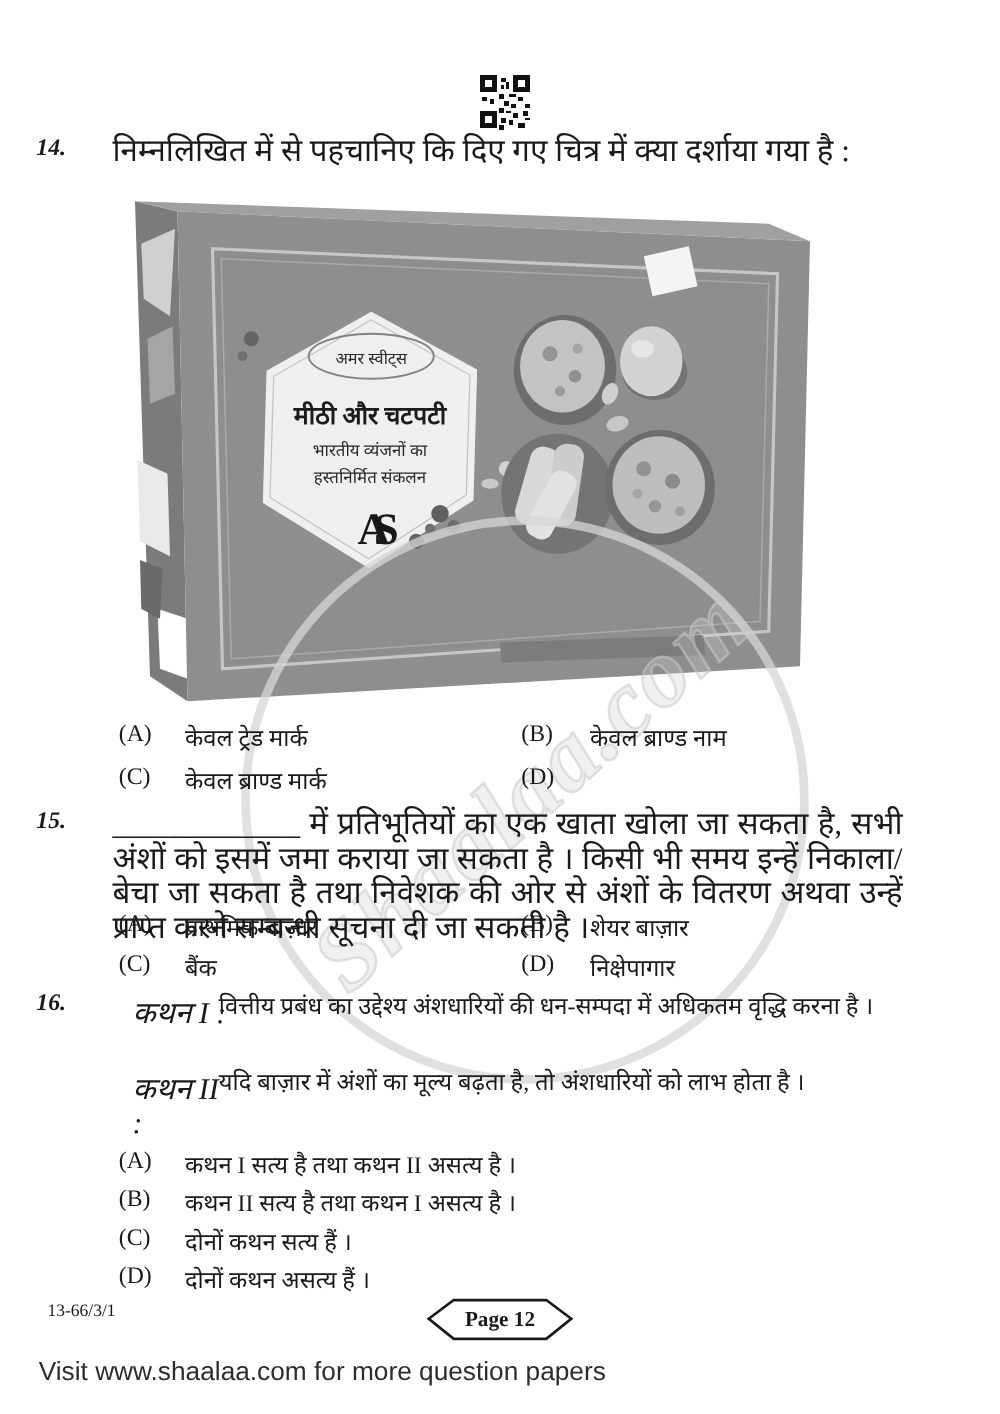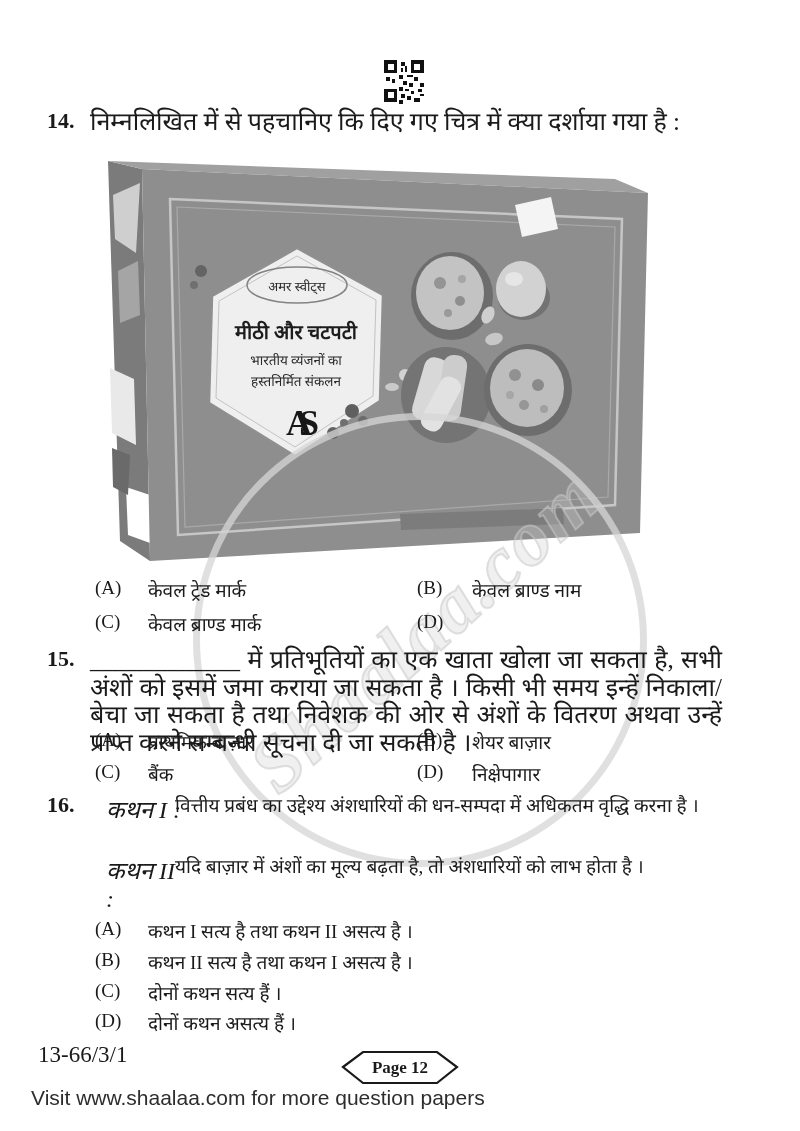"14." .qnum { font-size: 22px -> 19px; font-style: none -> italic; left: 47px -> 29px }
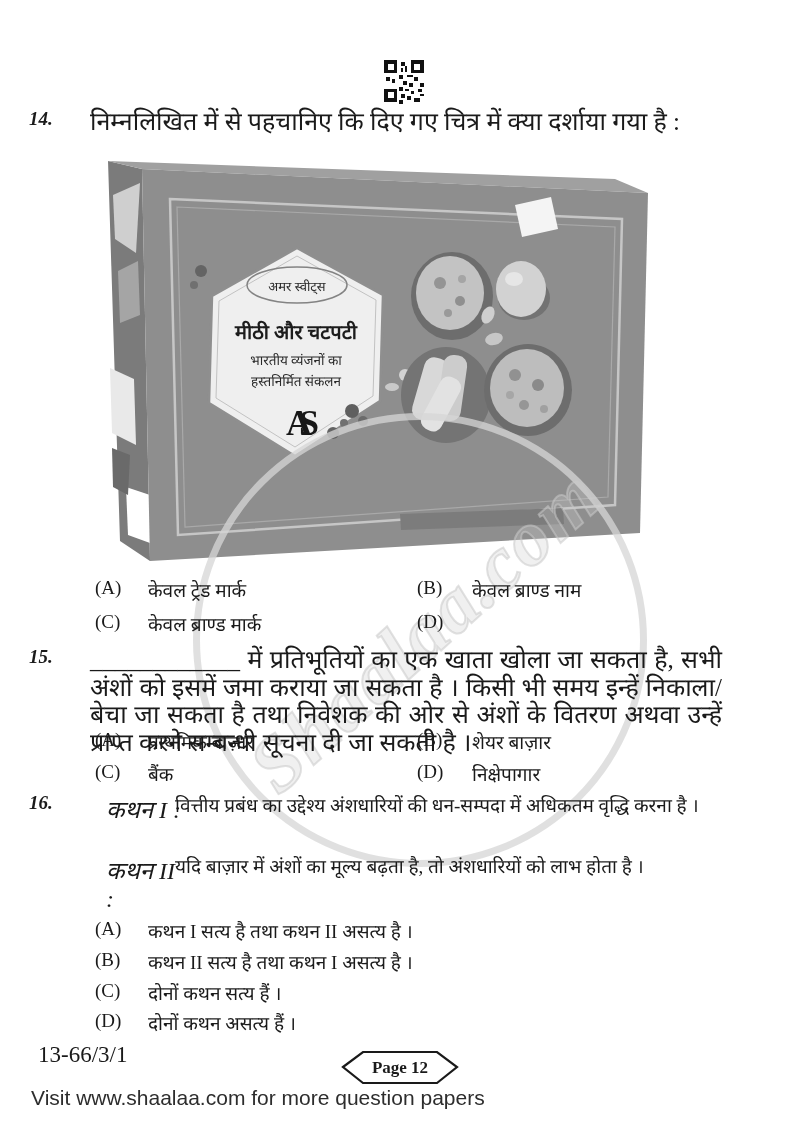"13-66/3/1" .footer-code { font-size: 23px -> 14px }
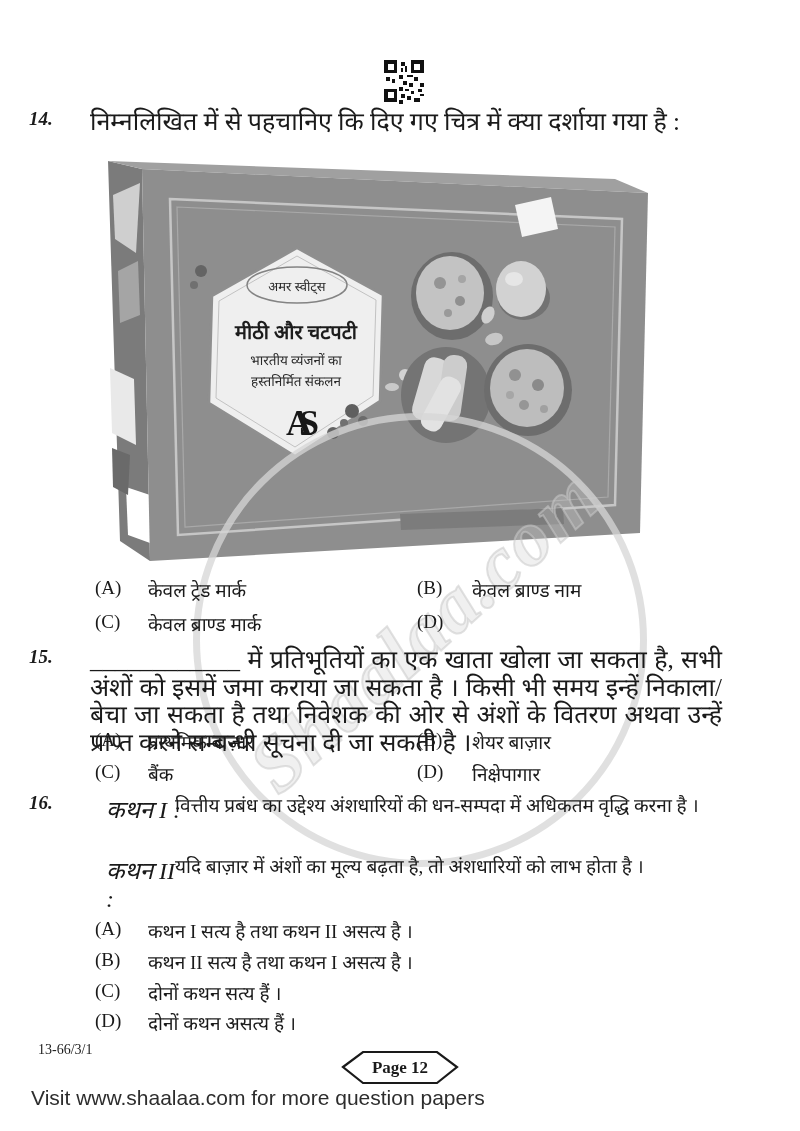"Page 12" .page-badge { margin-top: 12px -> none }
